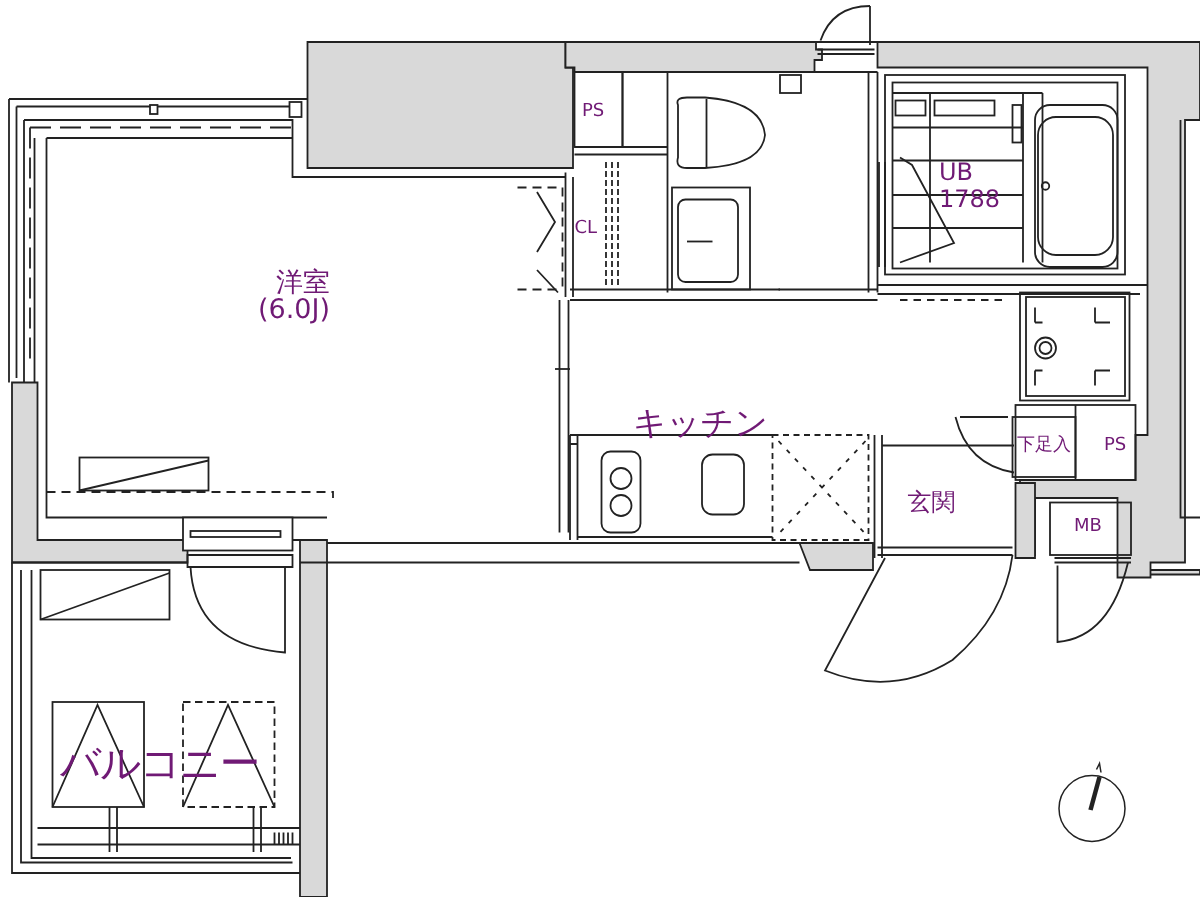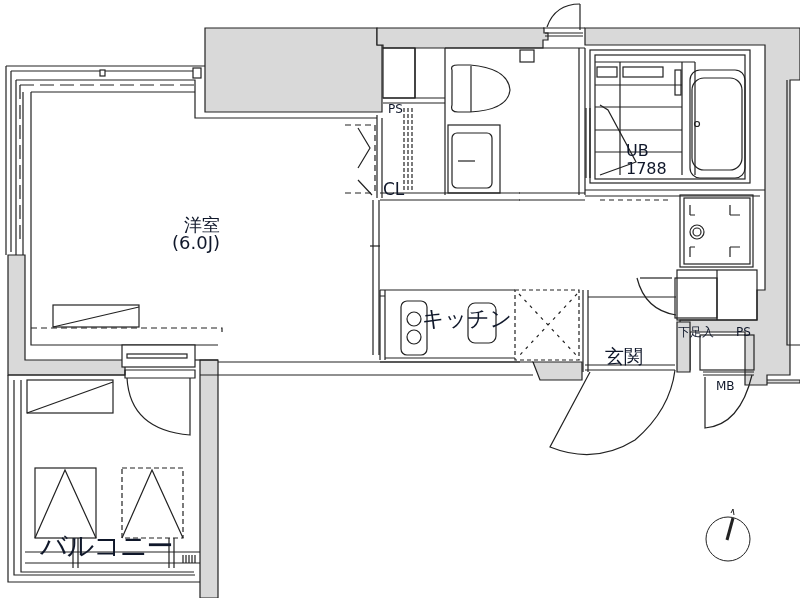"PS" .lbl { color: #0f172a -> #701a75; margin-top: 36px -> none }
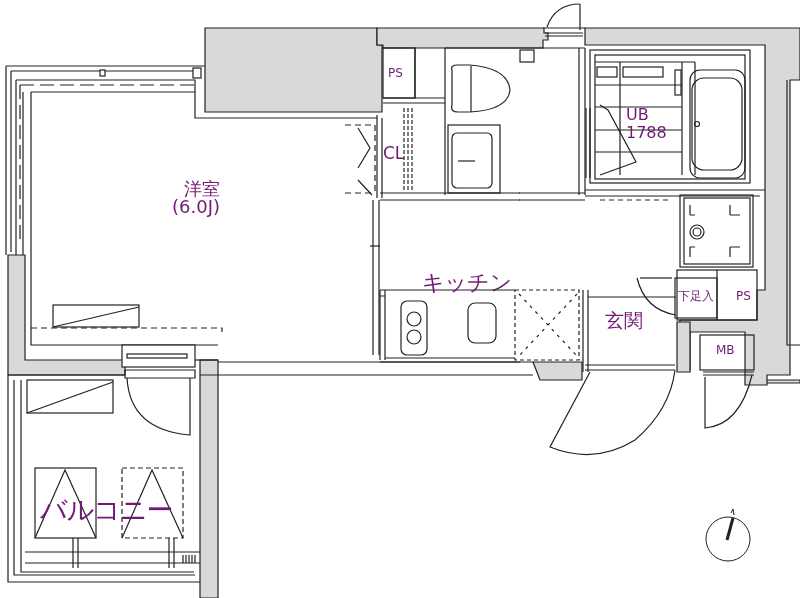"CL" .cl { font-size: 17px -> 12px }
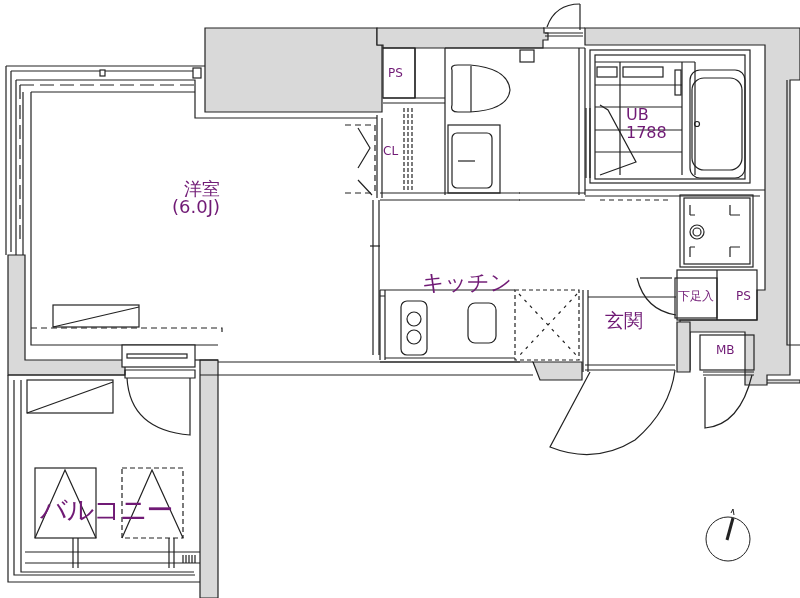"玄関" .genkan { font-size: 19px -> 16px; top: 311px -> 327px }
